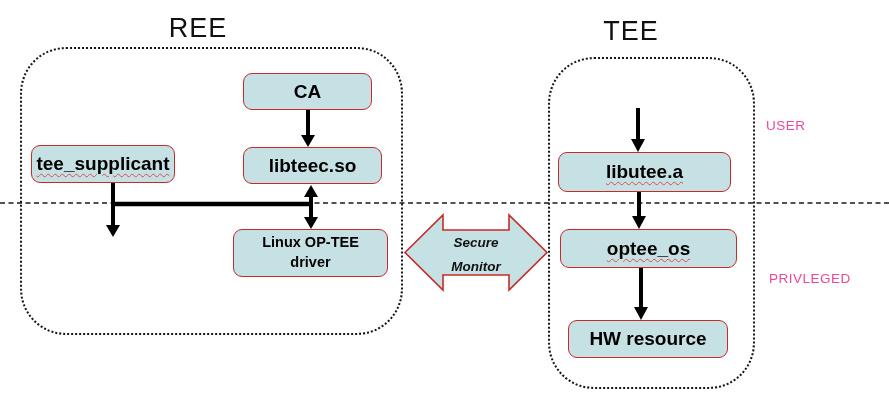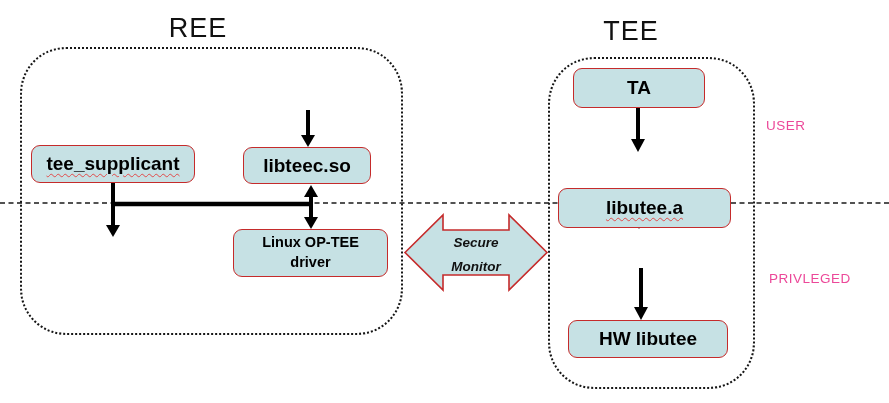"CA" div.node { html: none -> <div> <span>CA</span> </div> }
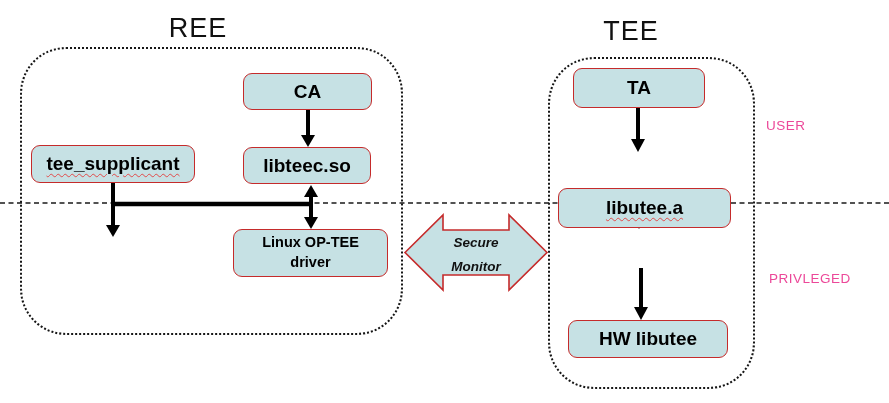"TA" div.node { html: <div> <span>TA</span> </div> -> none }
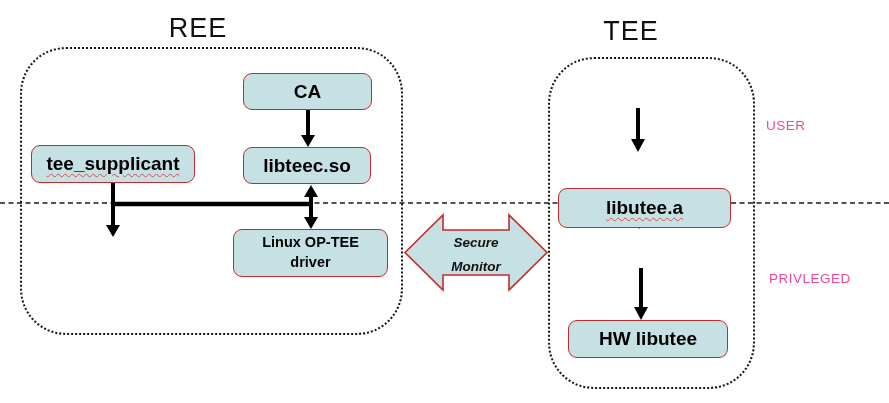"tee_supplicant" .n-teesupp { width: 164px -> 144px }
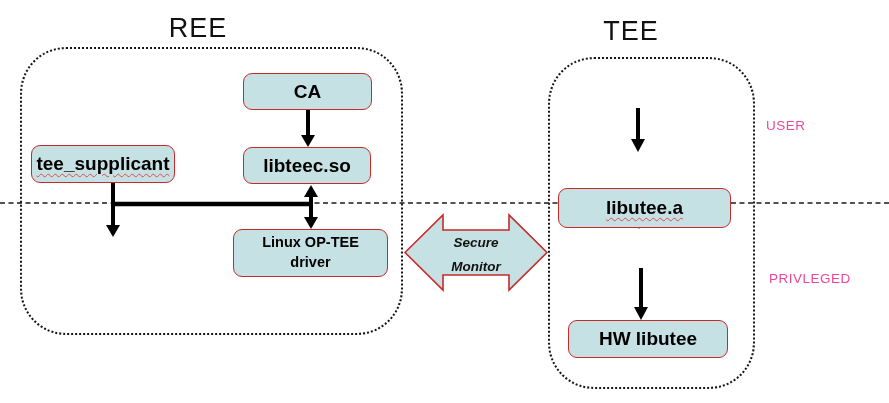"libteec.so" .n-libteec { width: 128px -> 139px }
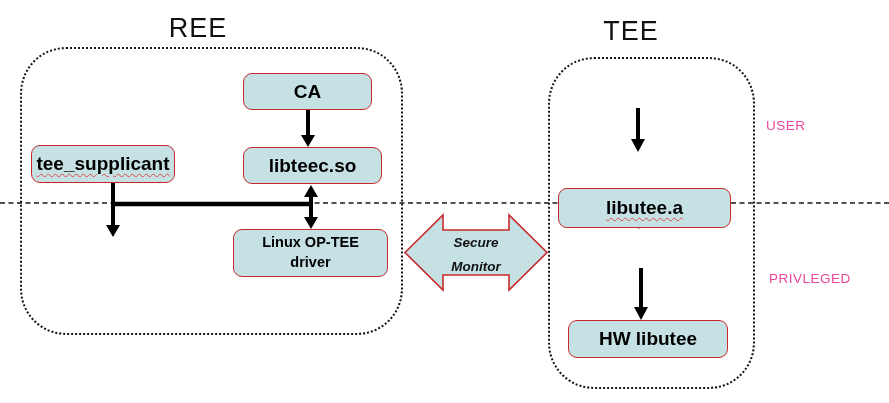"libutee.a" .n-libutee { margin-top: 36px -> none }
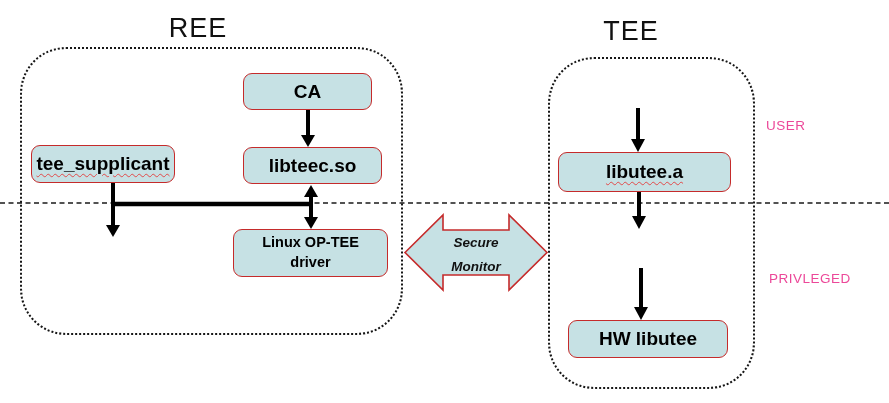"optee_os" div.node { html: none -> <div> <span>optee_os</span> </div> }
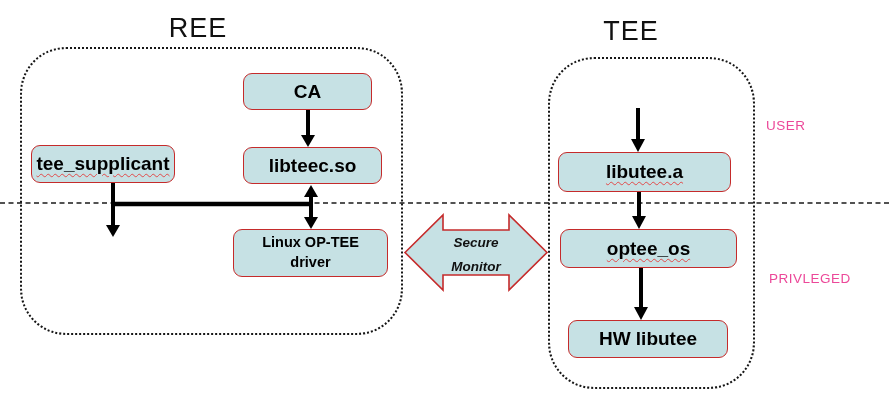"HW libutee" span { text: libutee -> resource }
